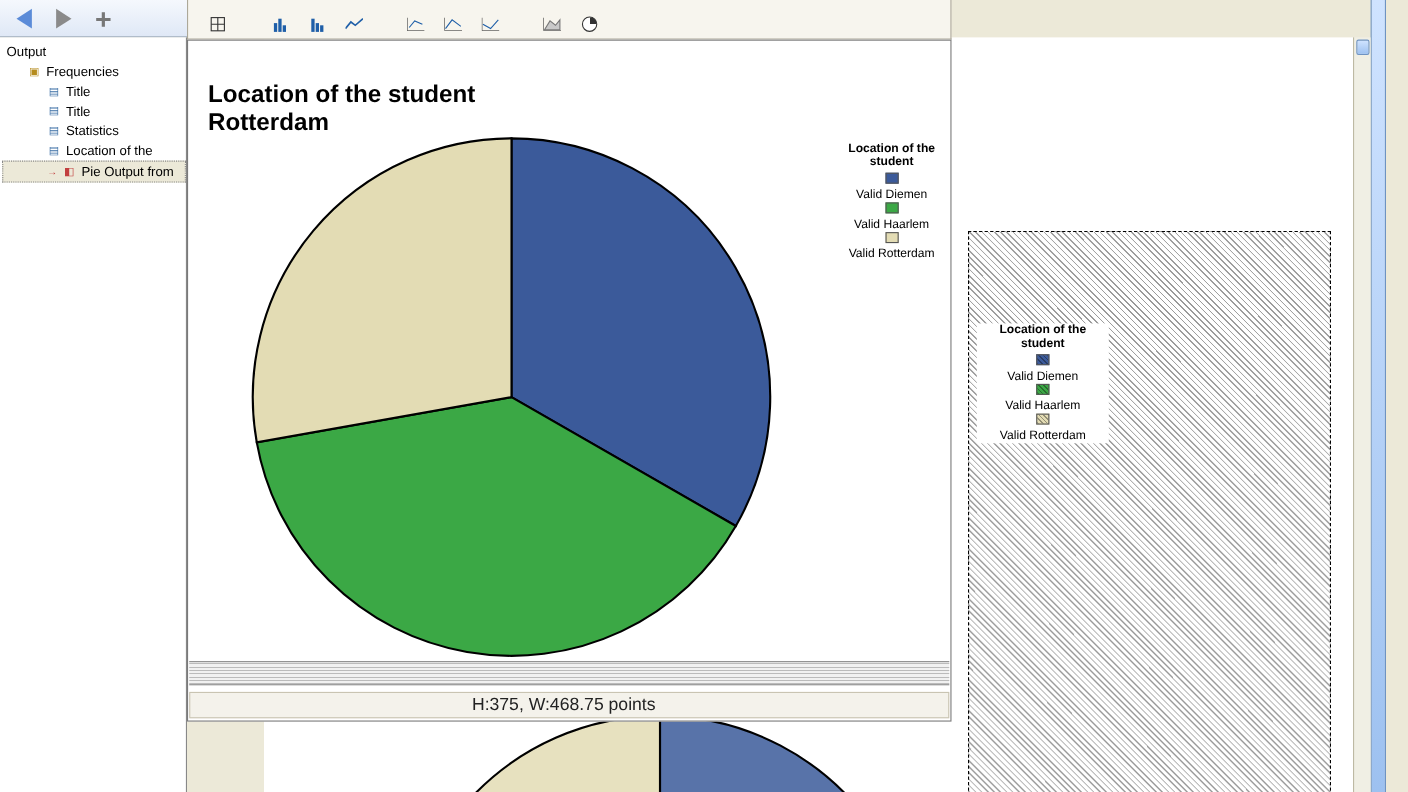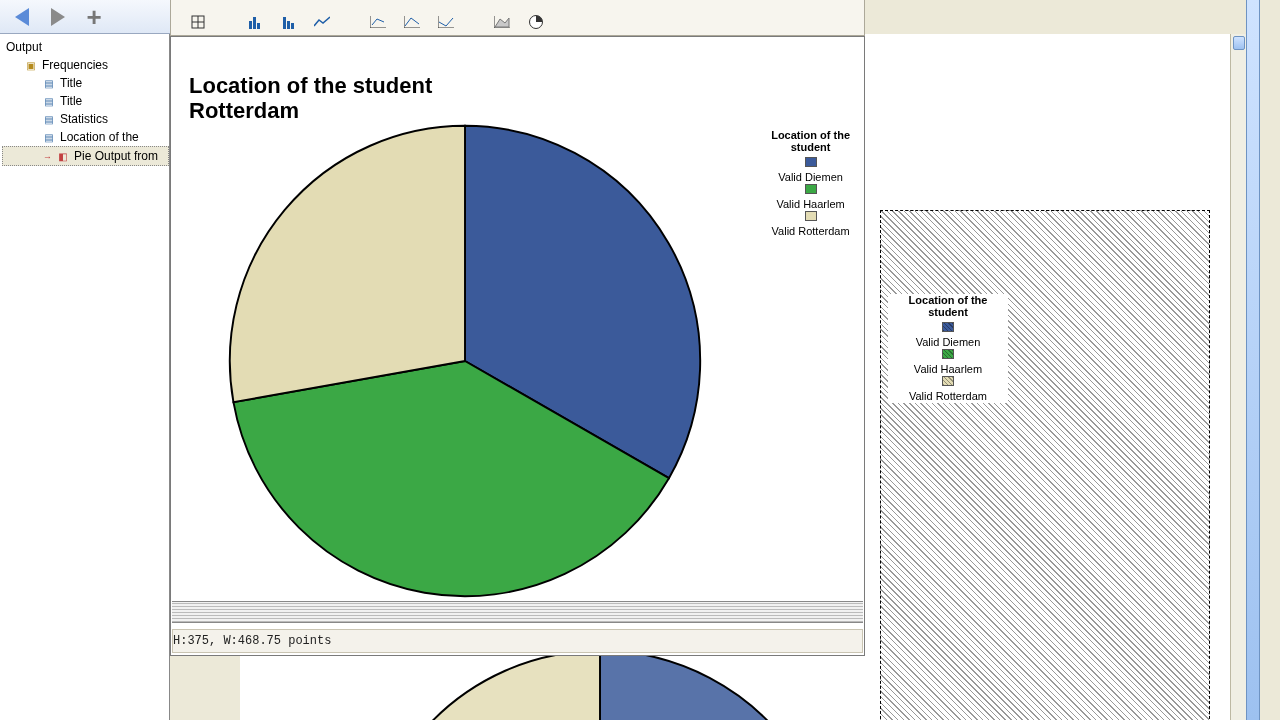"H:375, W:468.75 points" .status-bar { font-family: Liberation Mono, monospace -> none; font-size: 12px -> 16px; justify-content: flex-start -> center }
